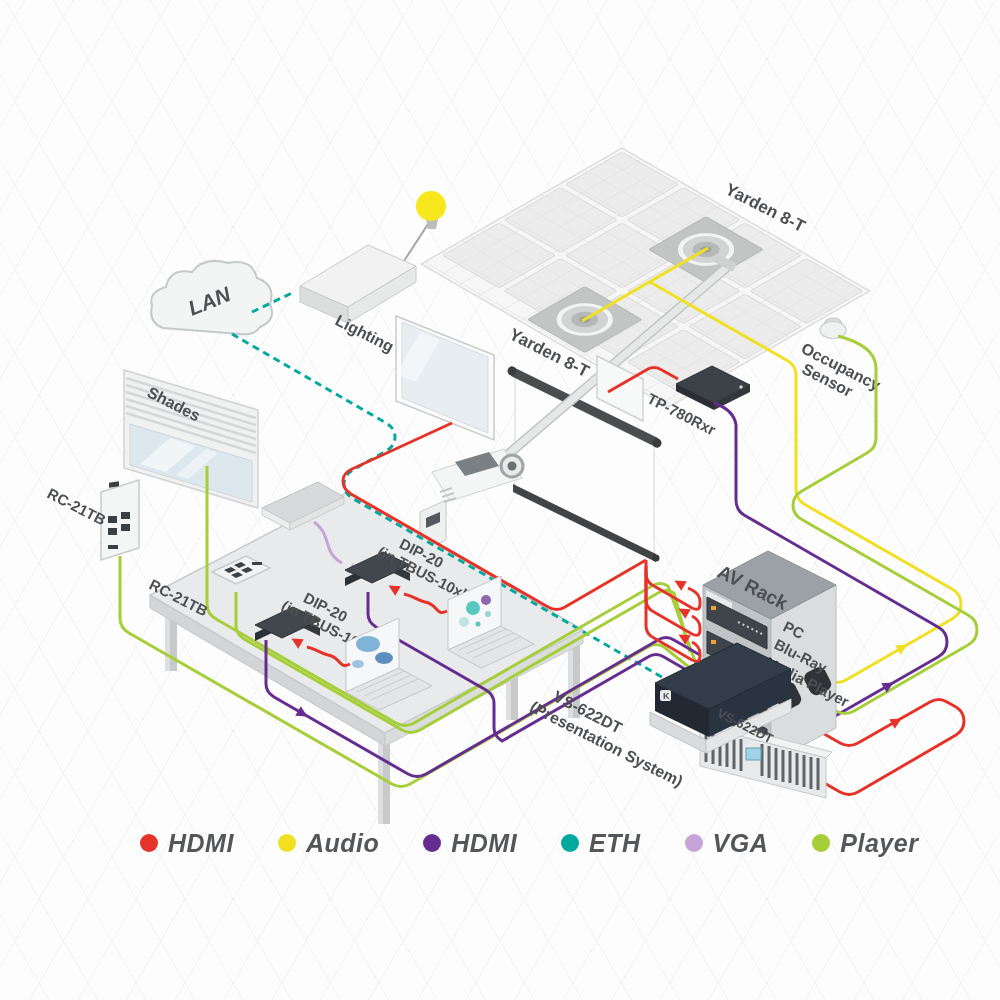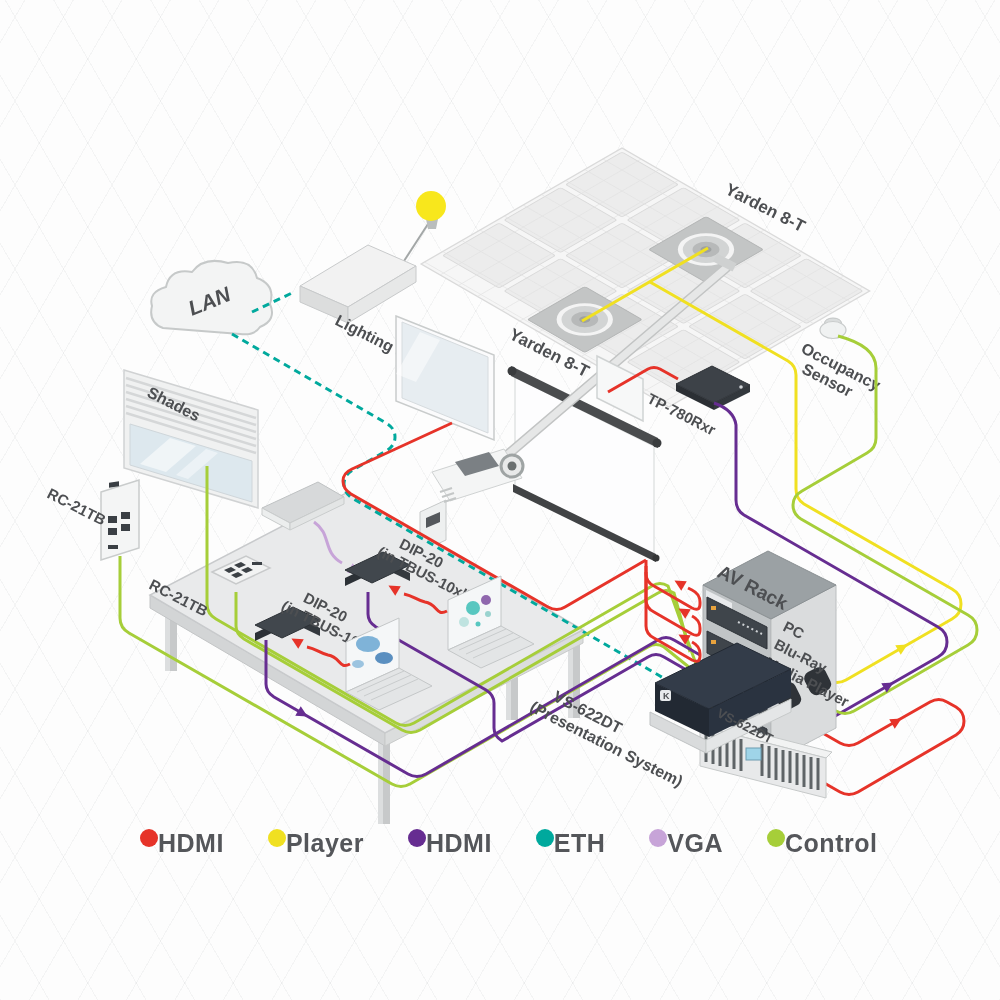"HDMI" .legend-item { align-items: none -> center; column-gap: none -> 10px; font-style: none -> italic }
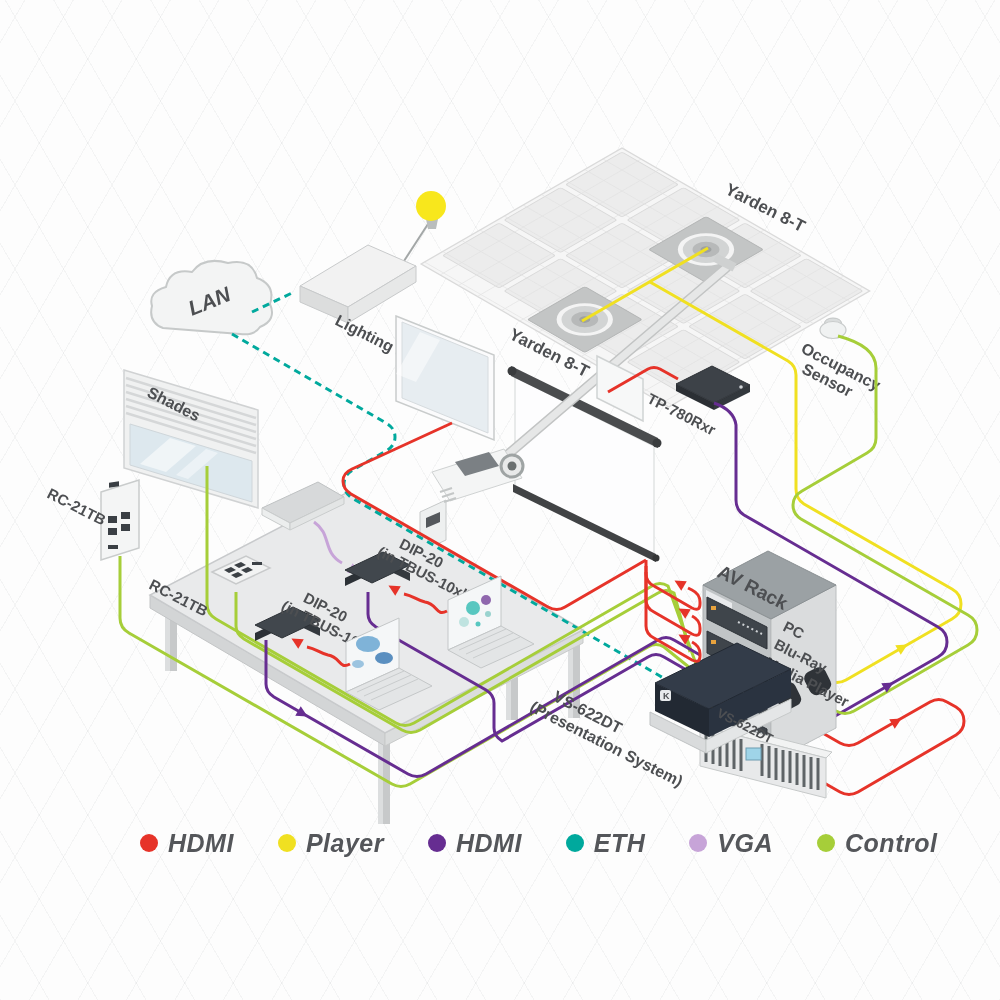"Player" span.legend-label { text: Player -> Audio }
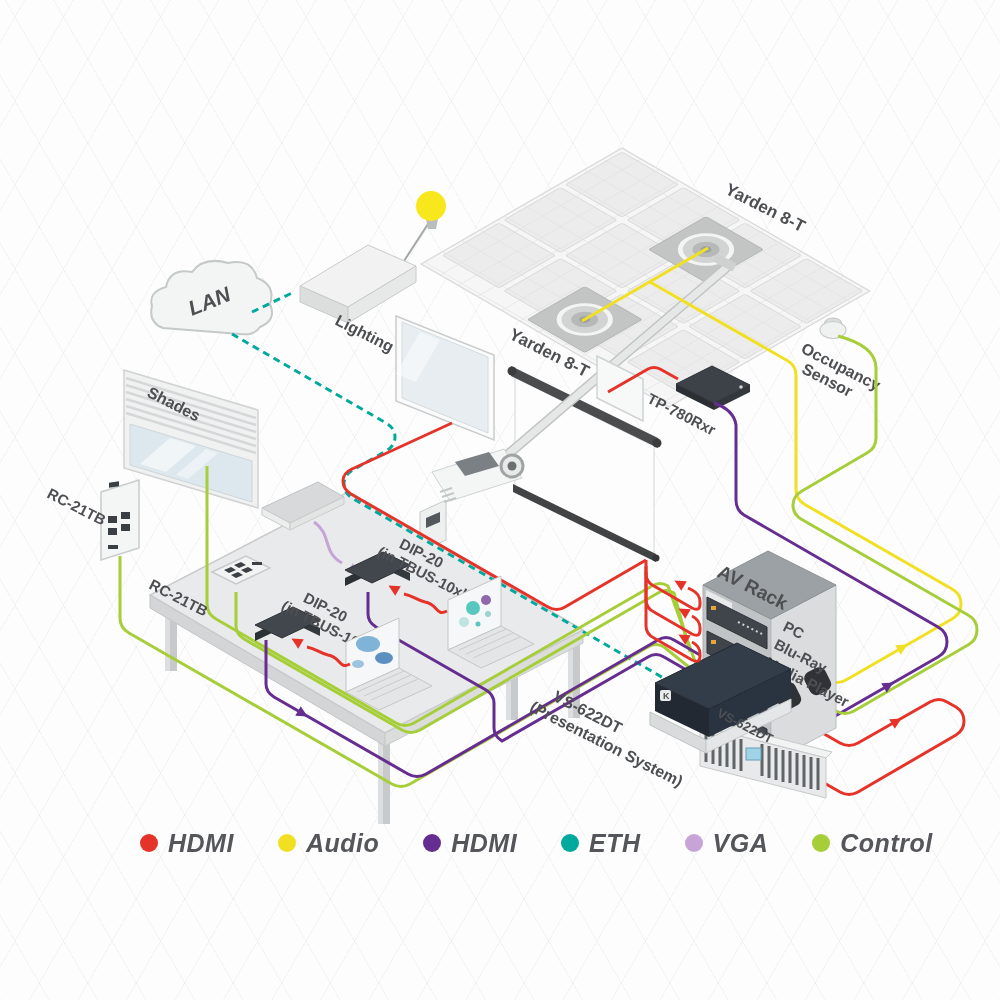"Control" span.legend-label { text: Control -> Player }
